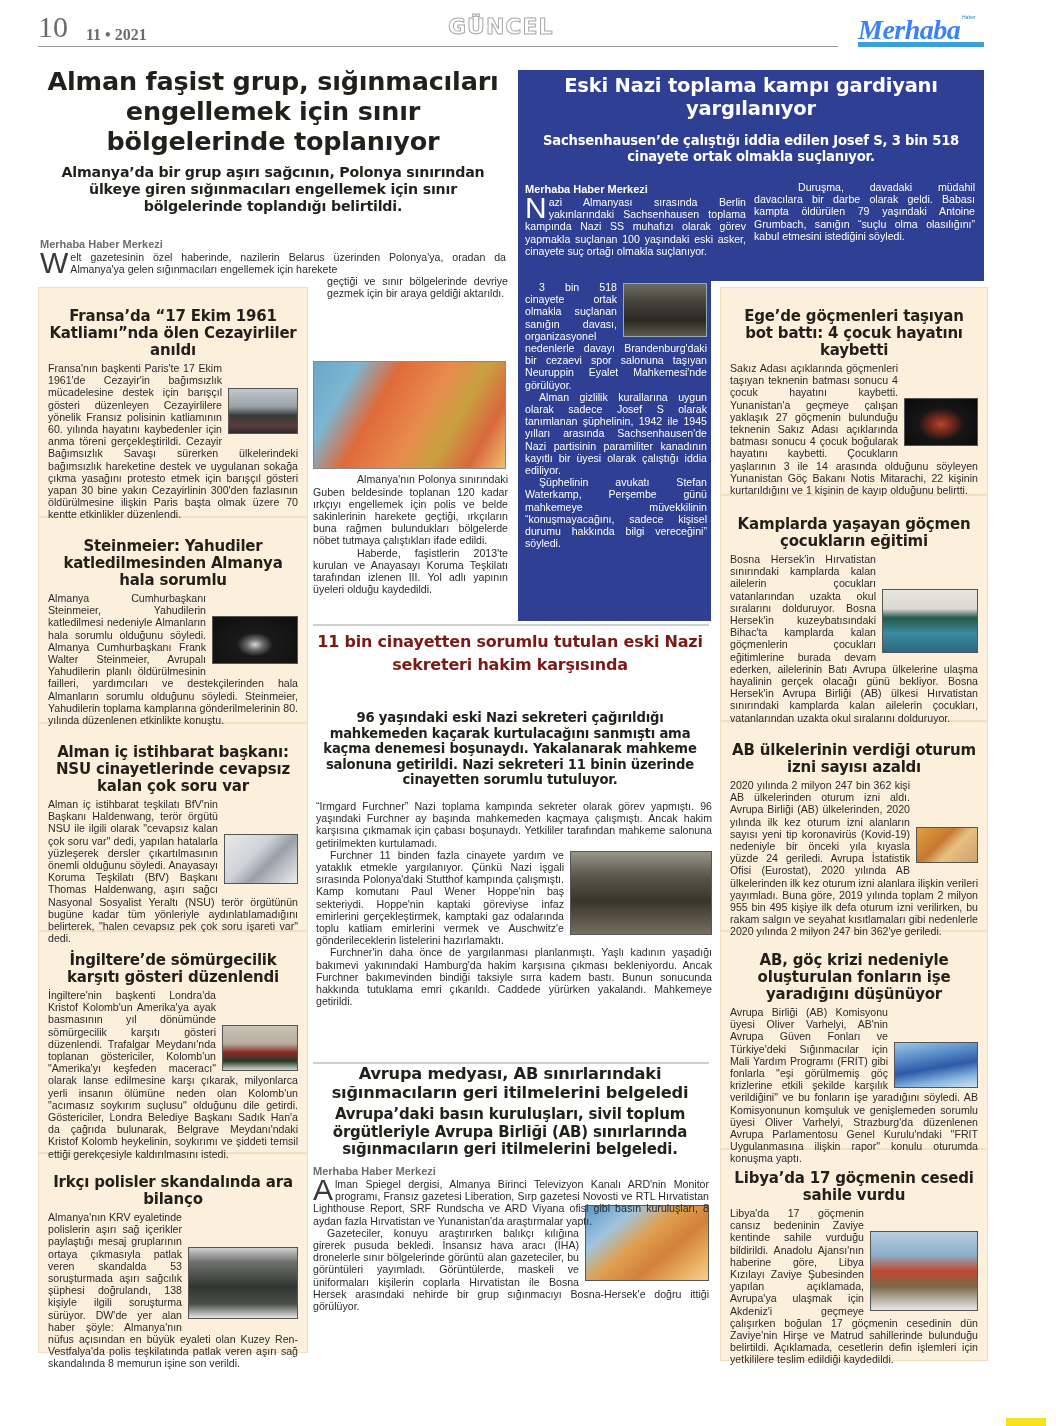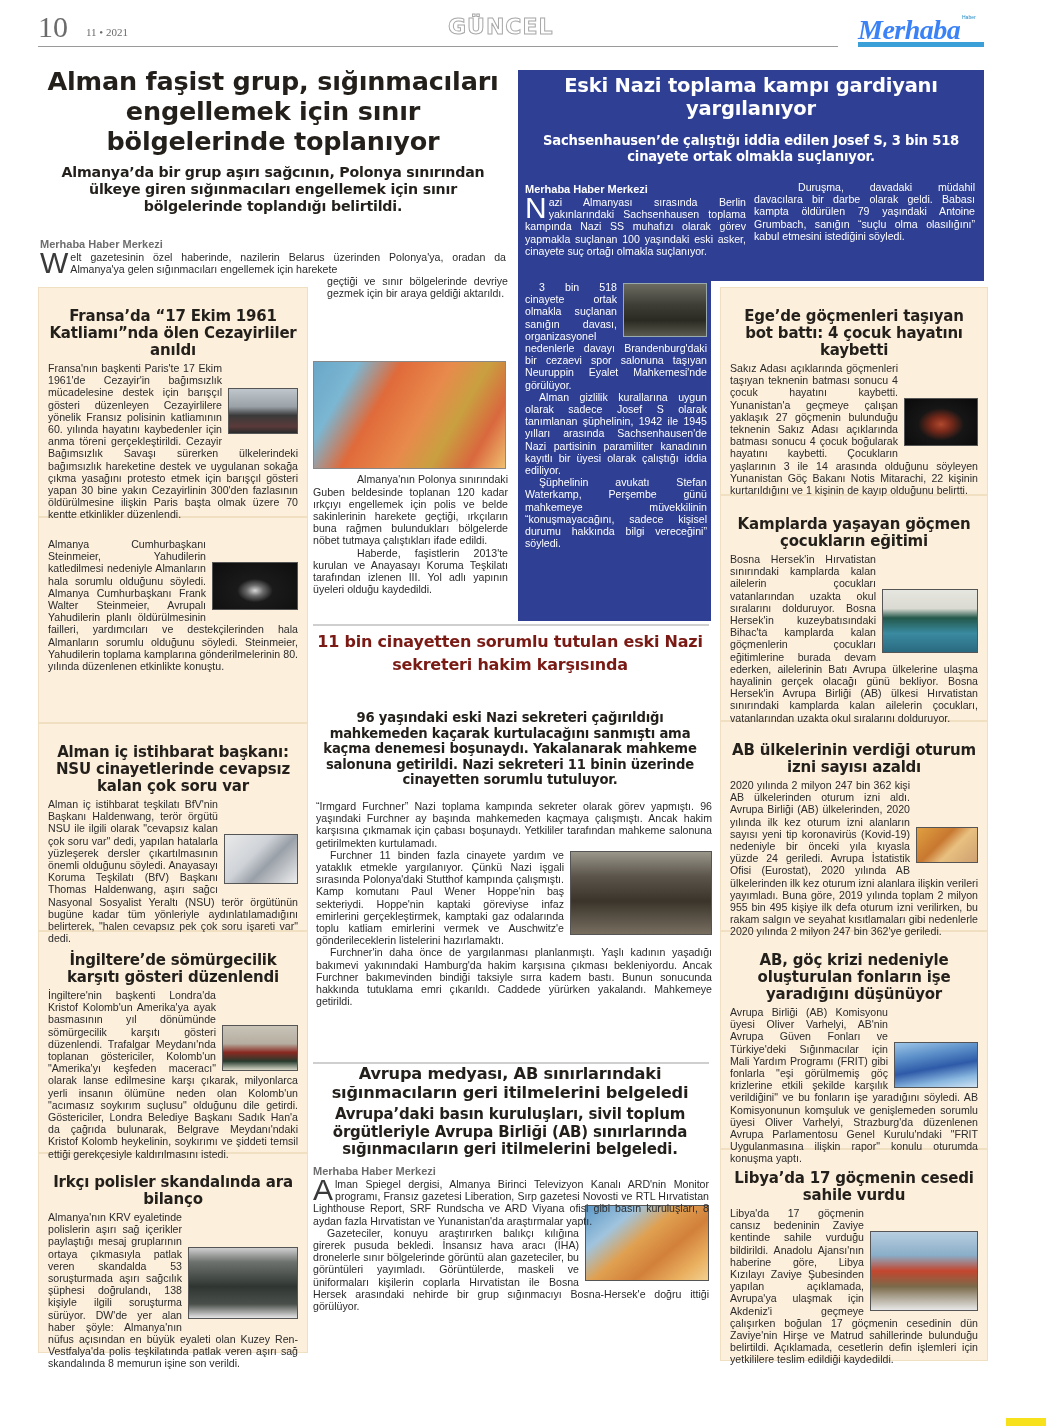"11 • 2021" #header-date { font-size: 11px -> 16px; font-weight: none -> bold }
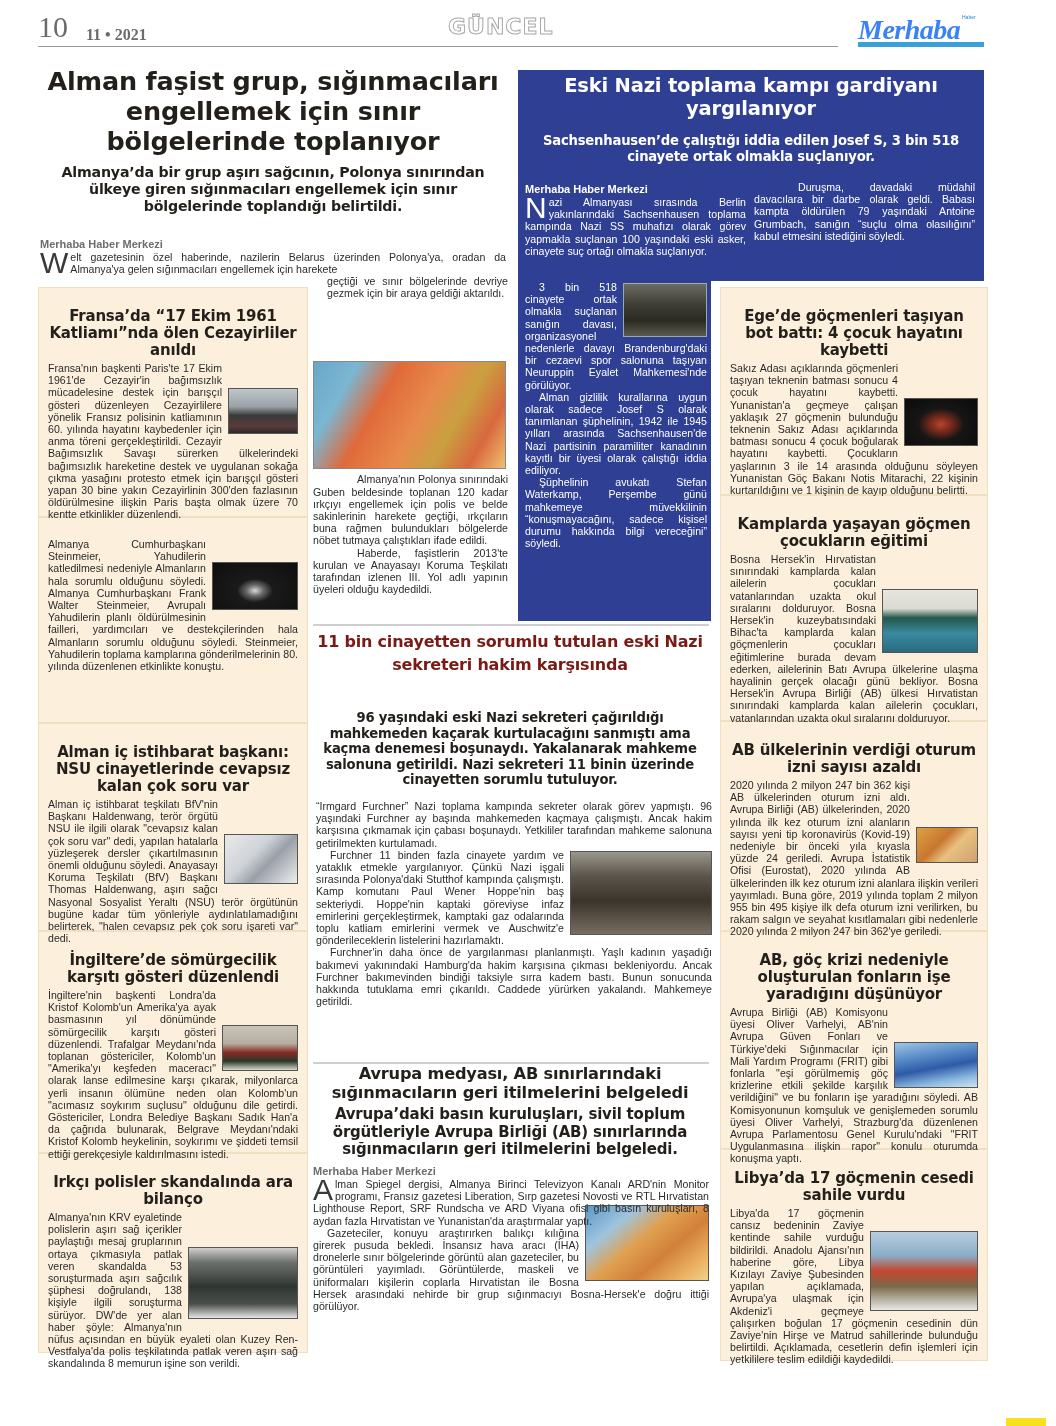"Steinmeier: Yahudiler katledilmesinden" h3.hd { html: none -> <h3>Steinmeier: Yahudiler katledilmesinden Almanya hala sorumlu</h3> }
